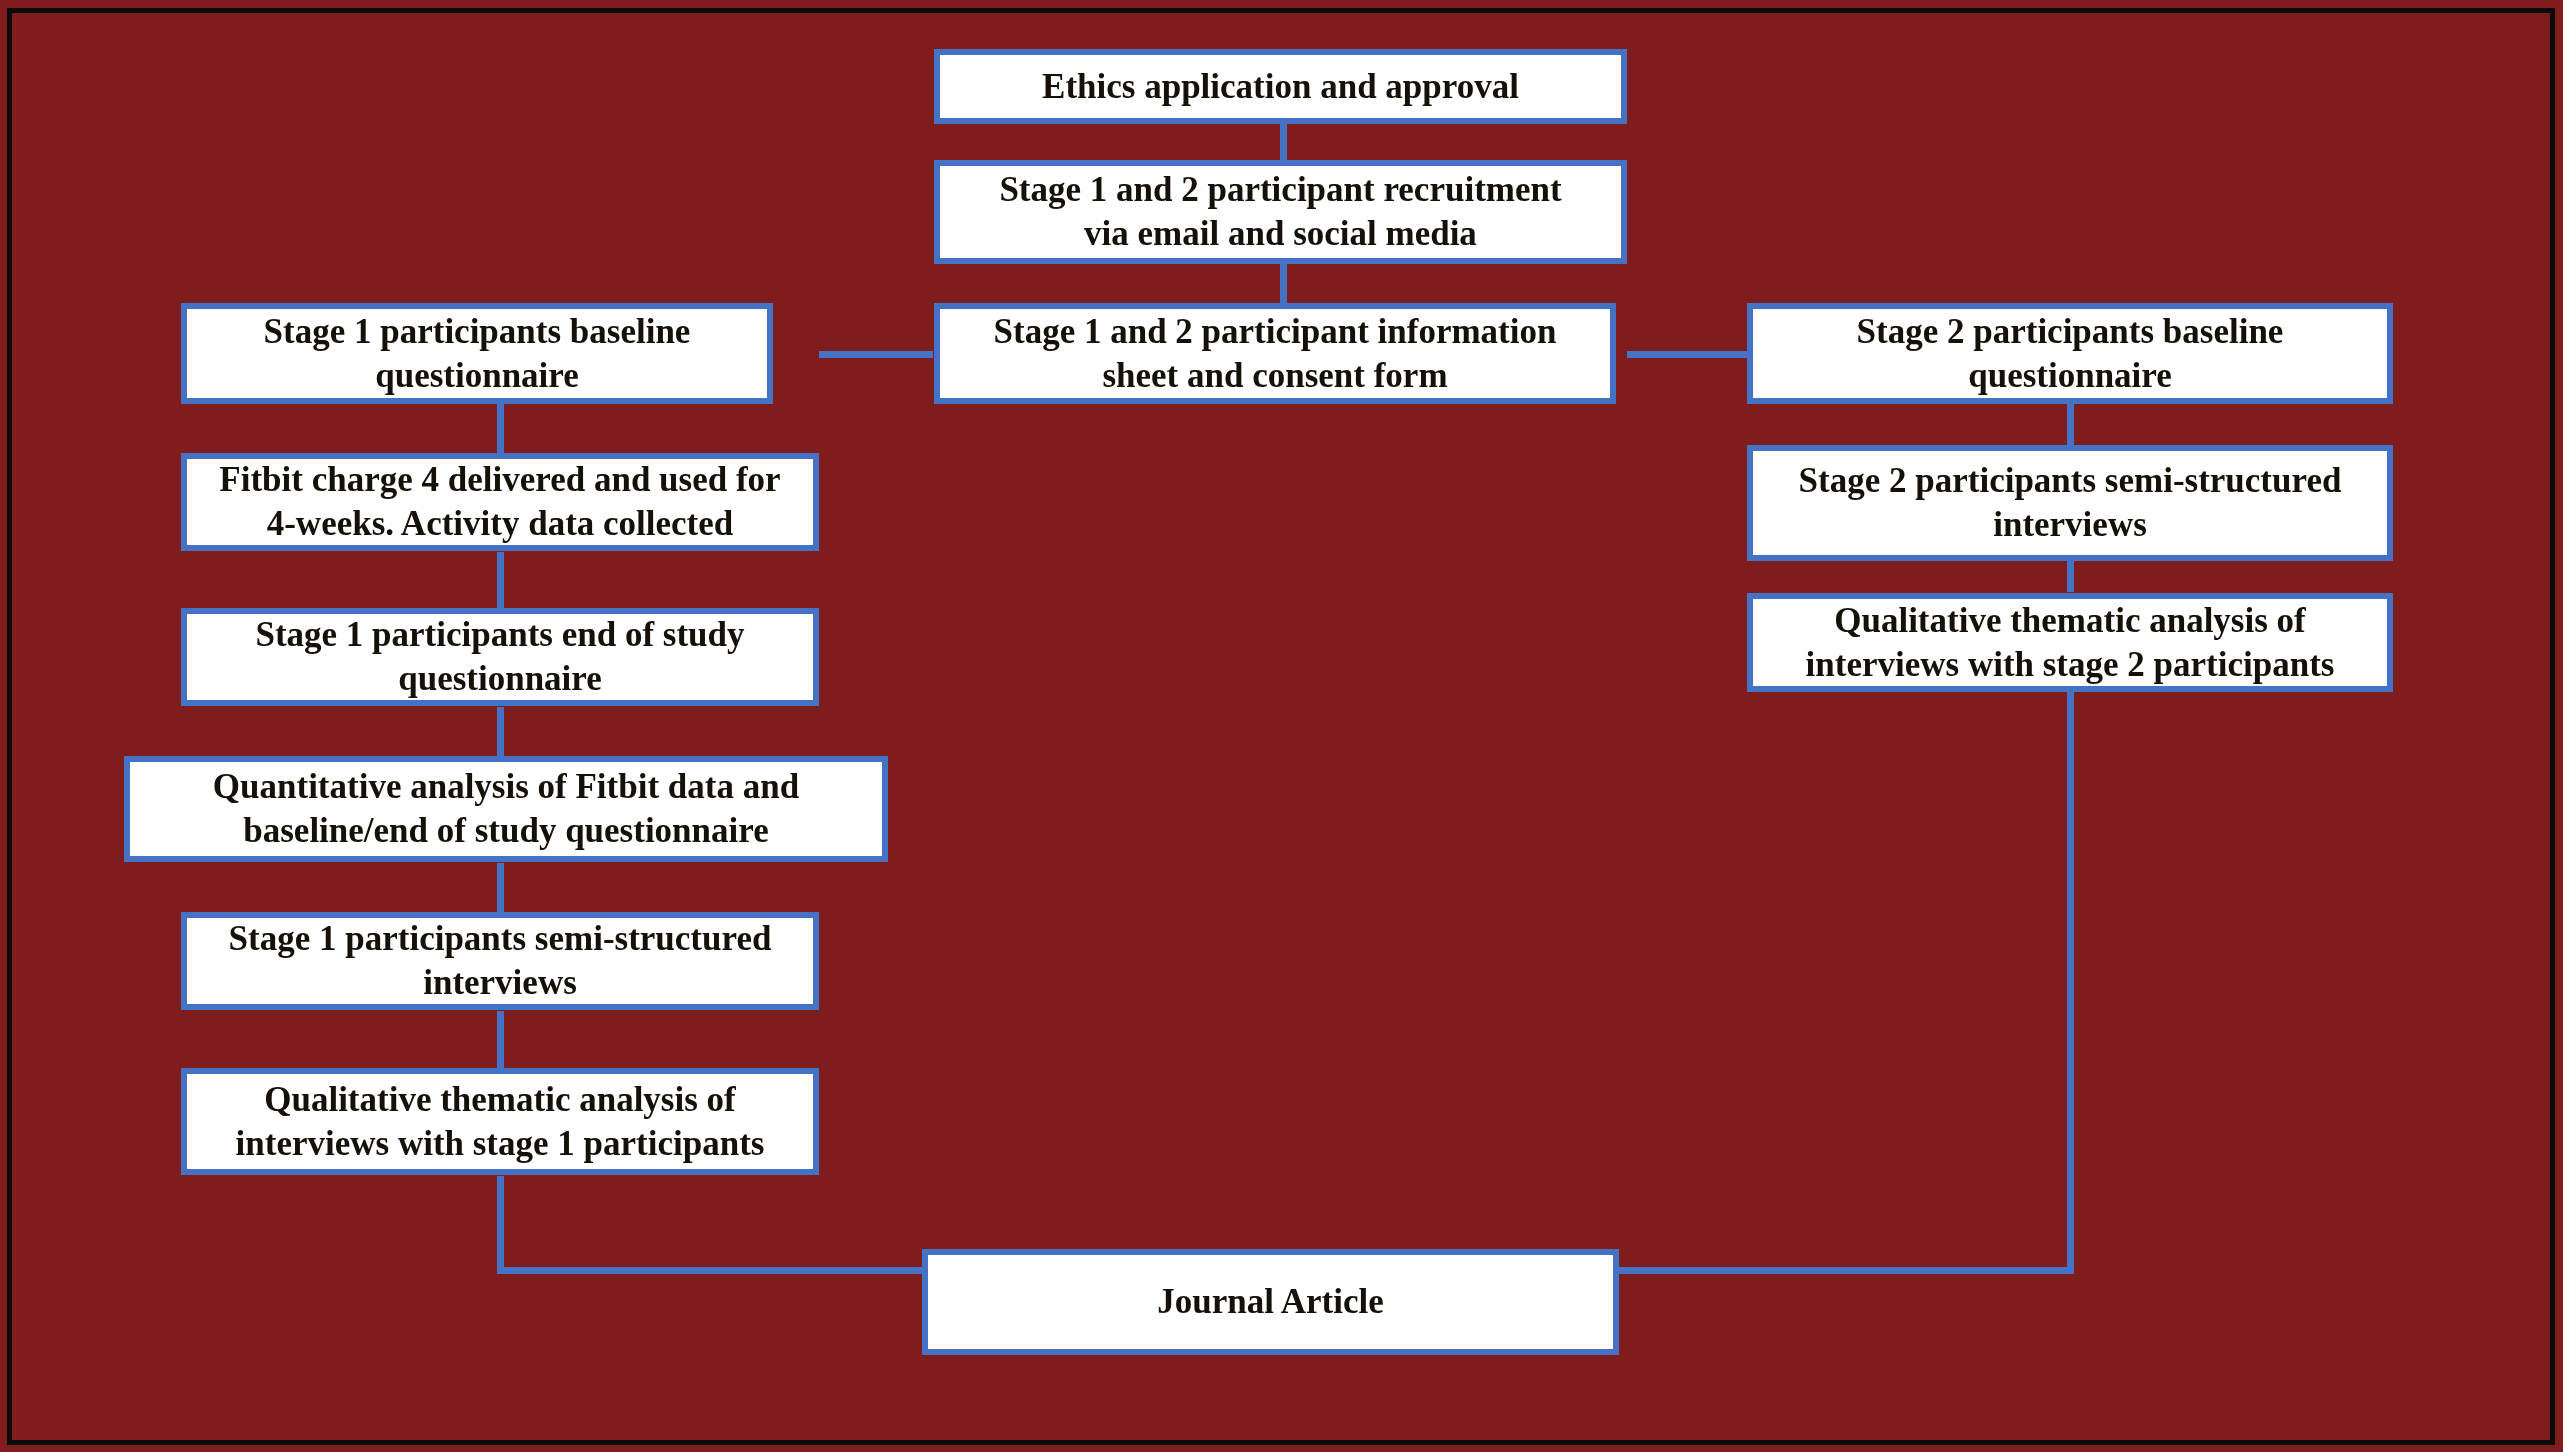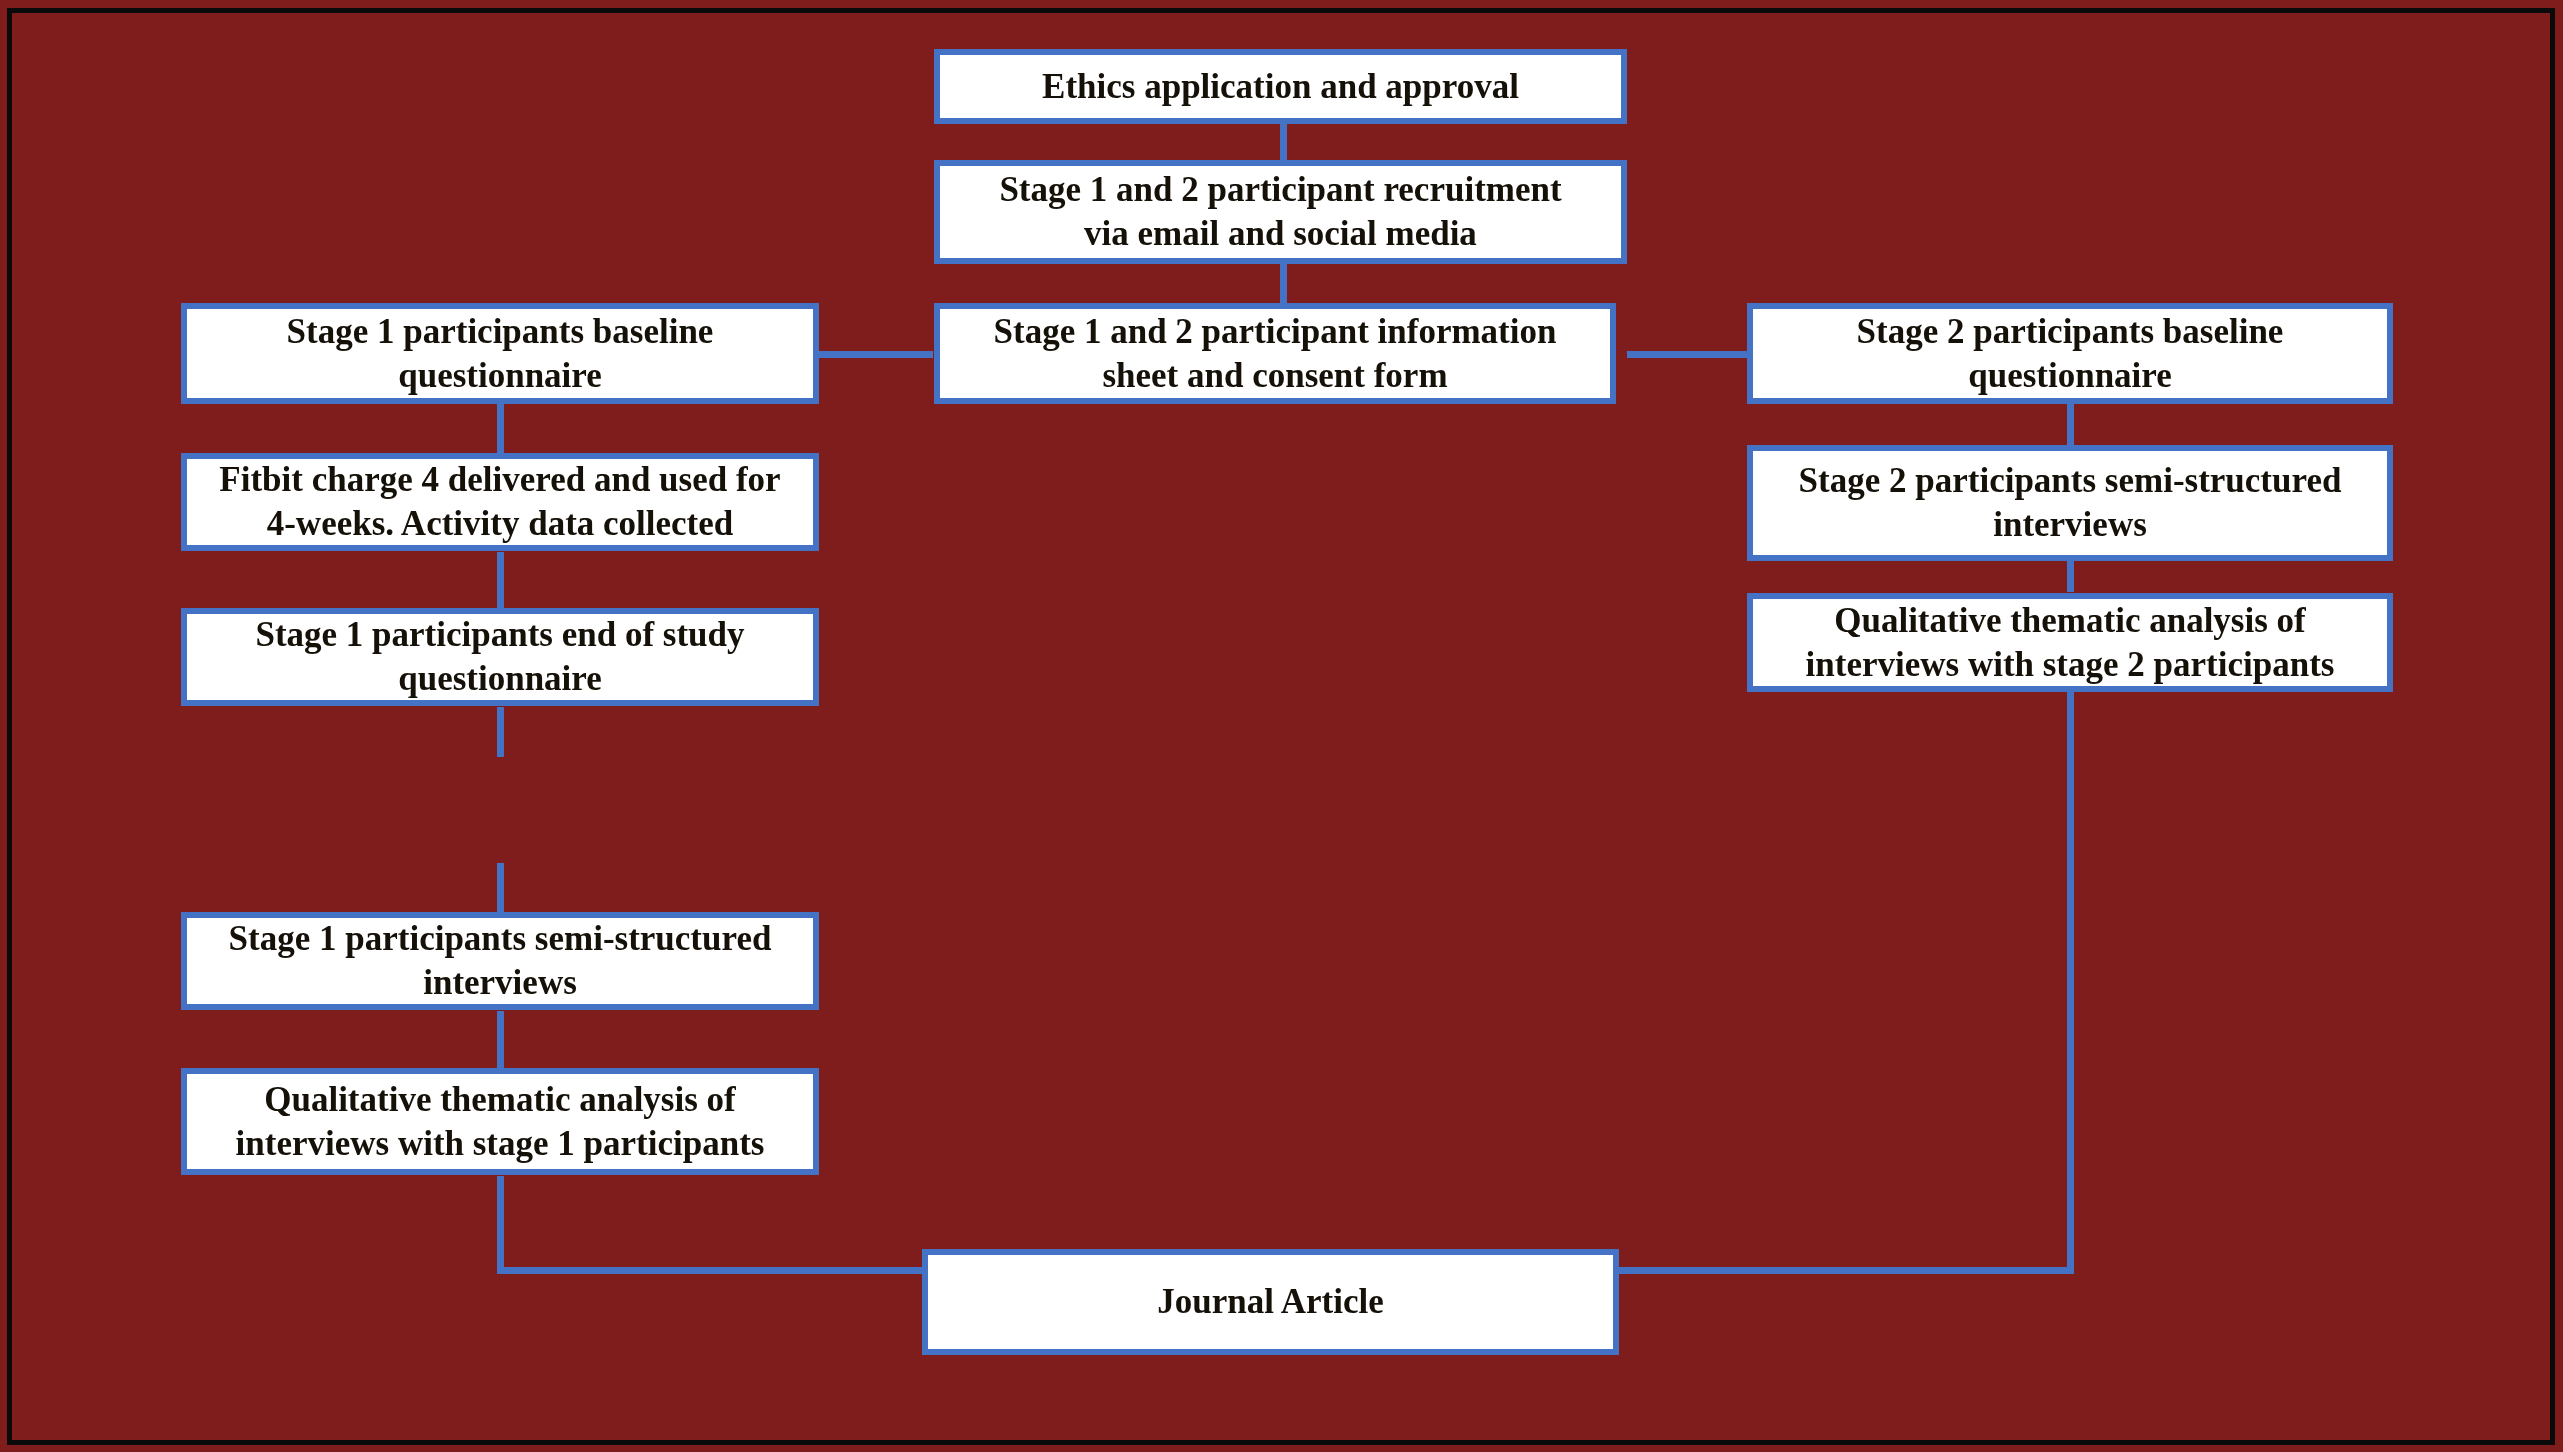"Stage 1 participants baseline" div.node { width: 638px -> 592px }
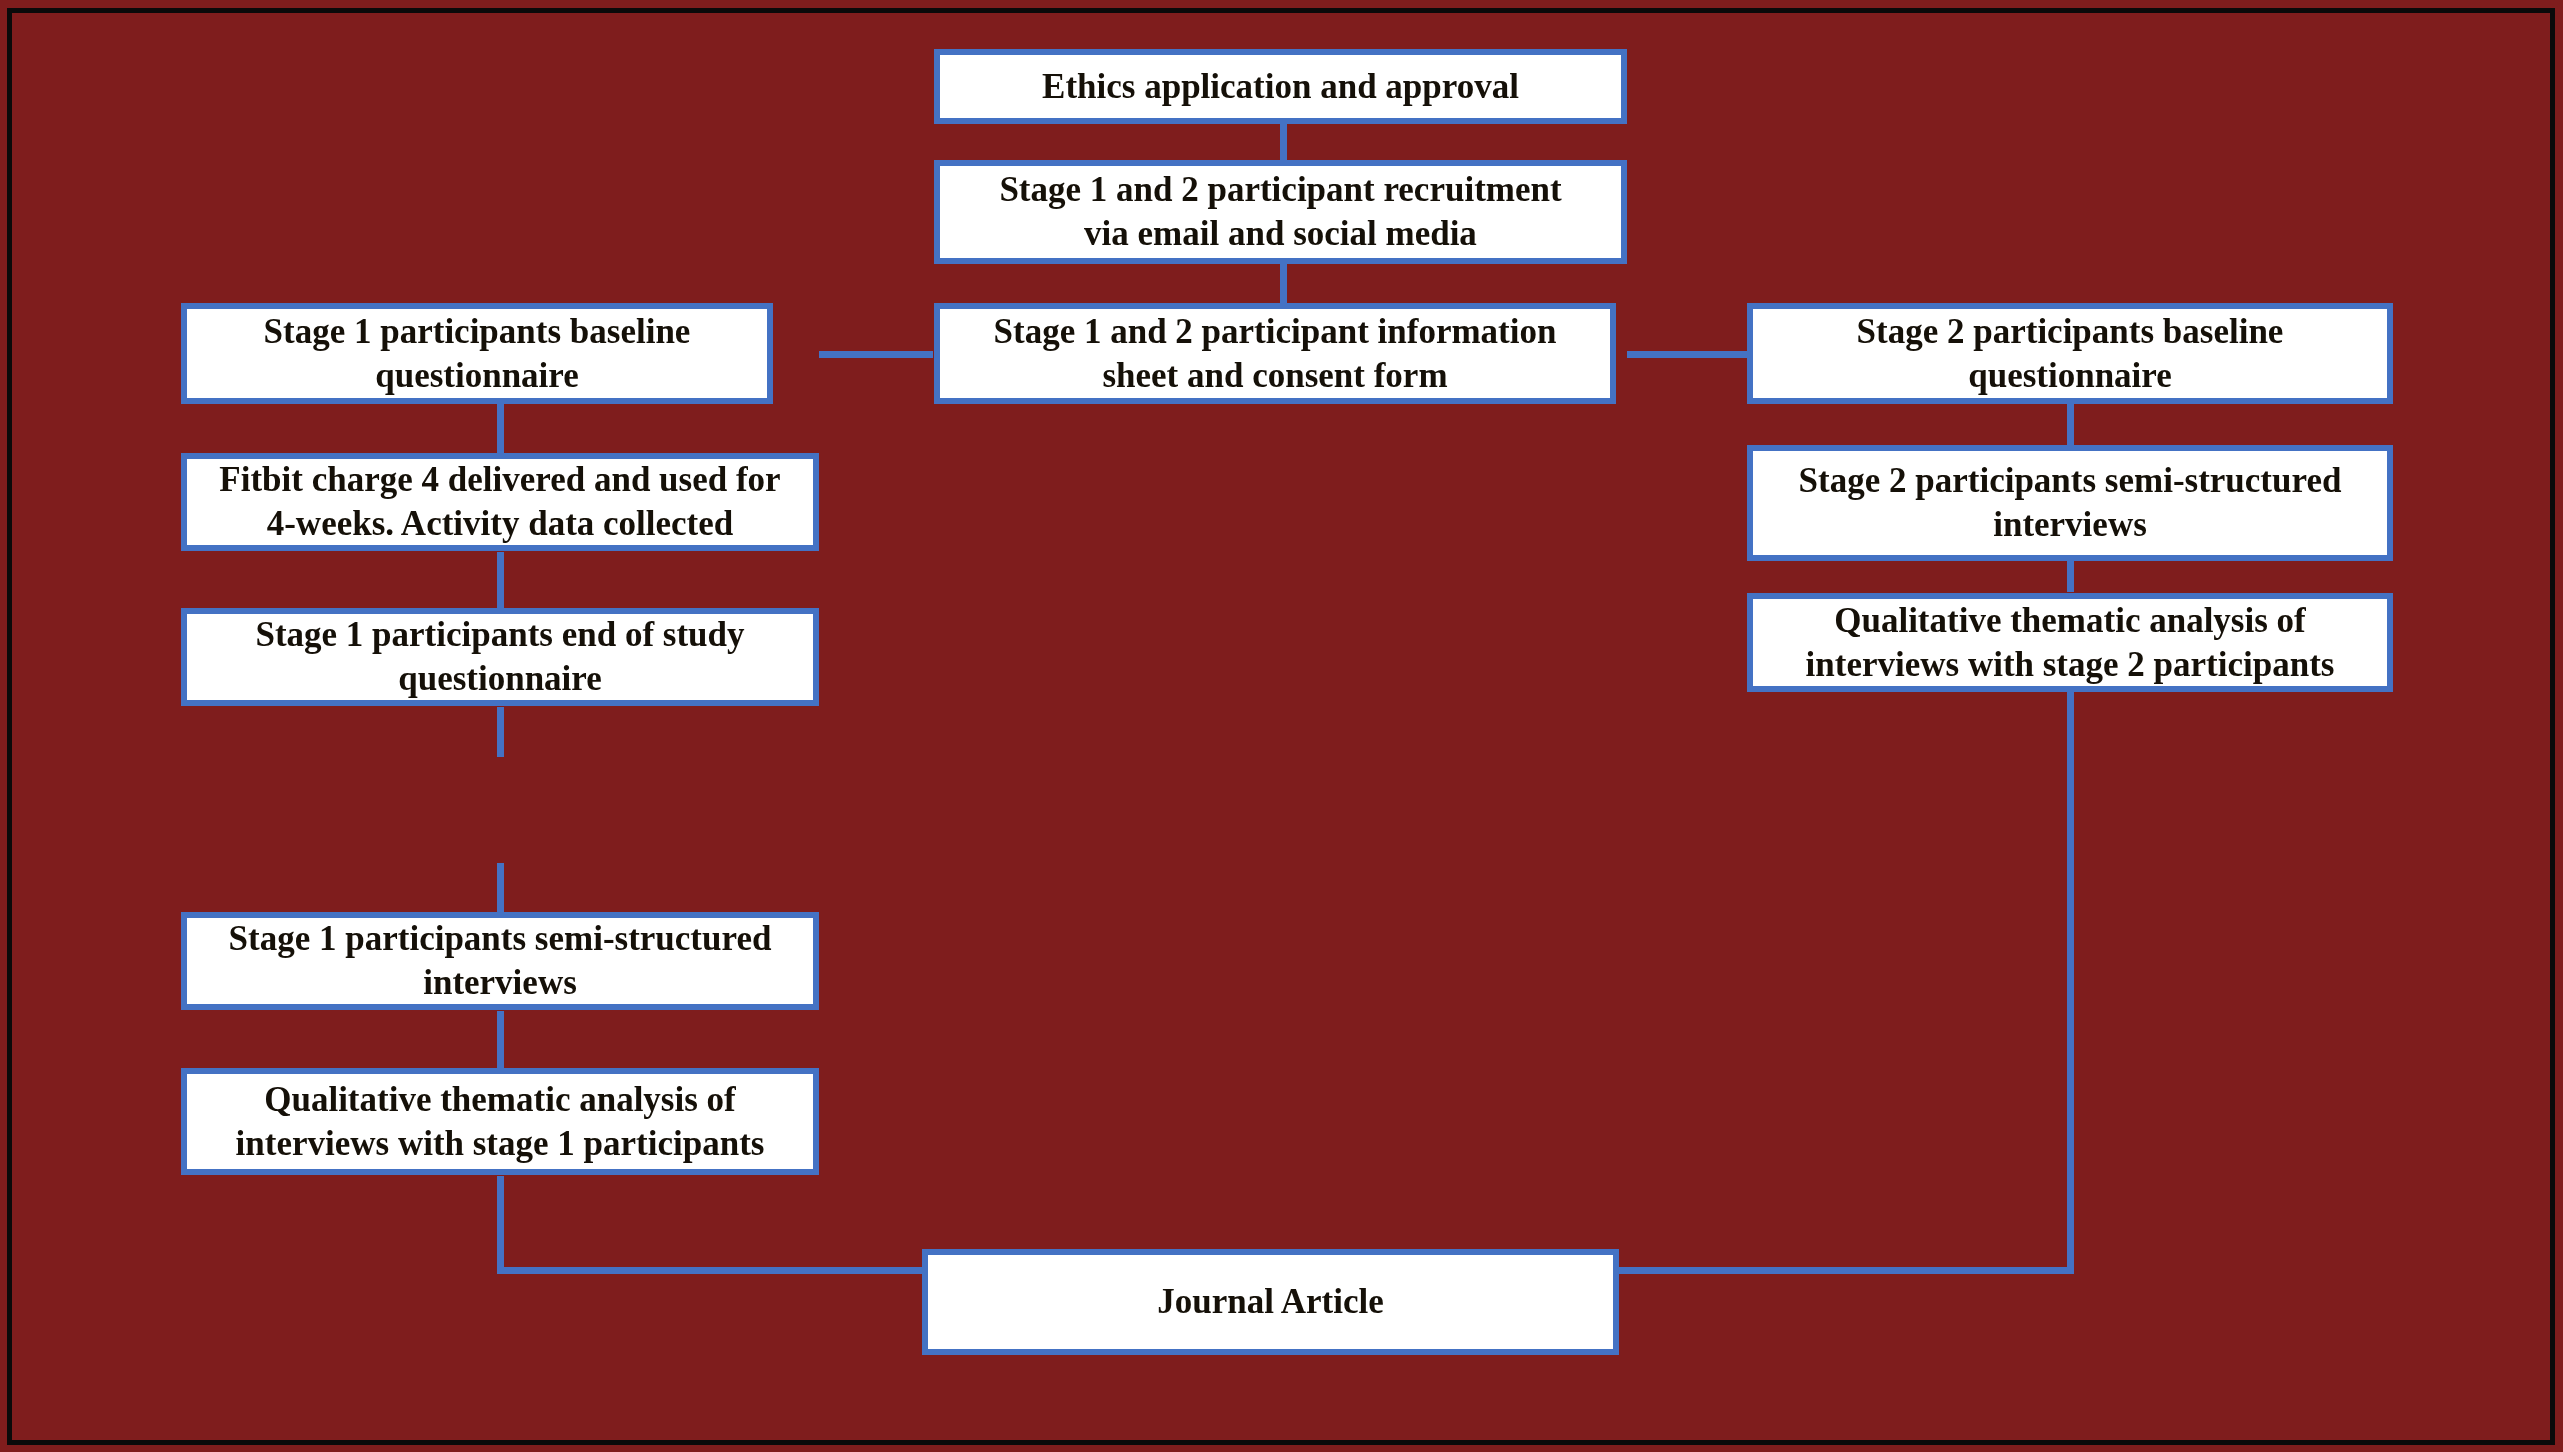"Quantitative analysis of Fitbit data" div.node { html: none -> <div>Quantitative analysis of Fitbit data and baseline/end of study questionnaire</div> }
